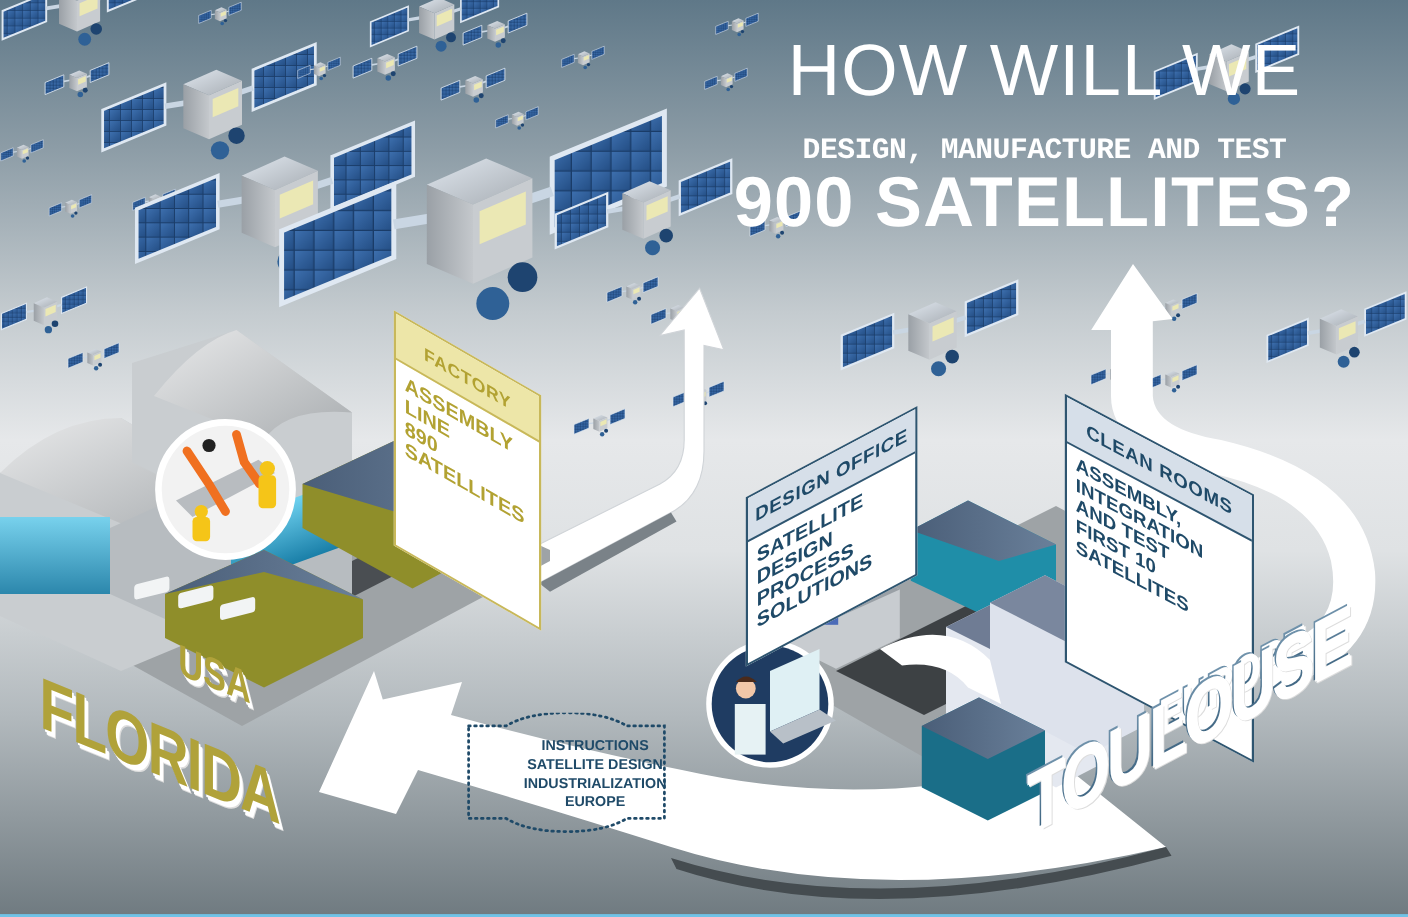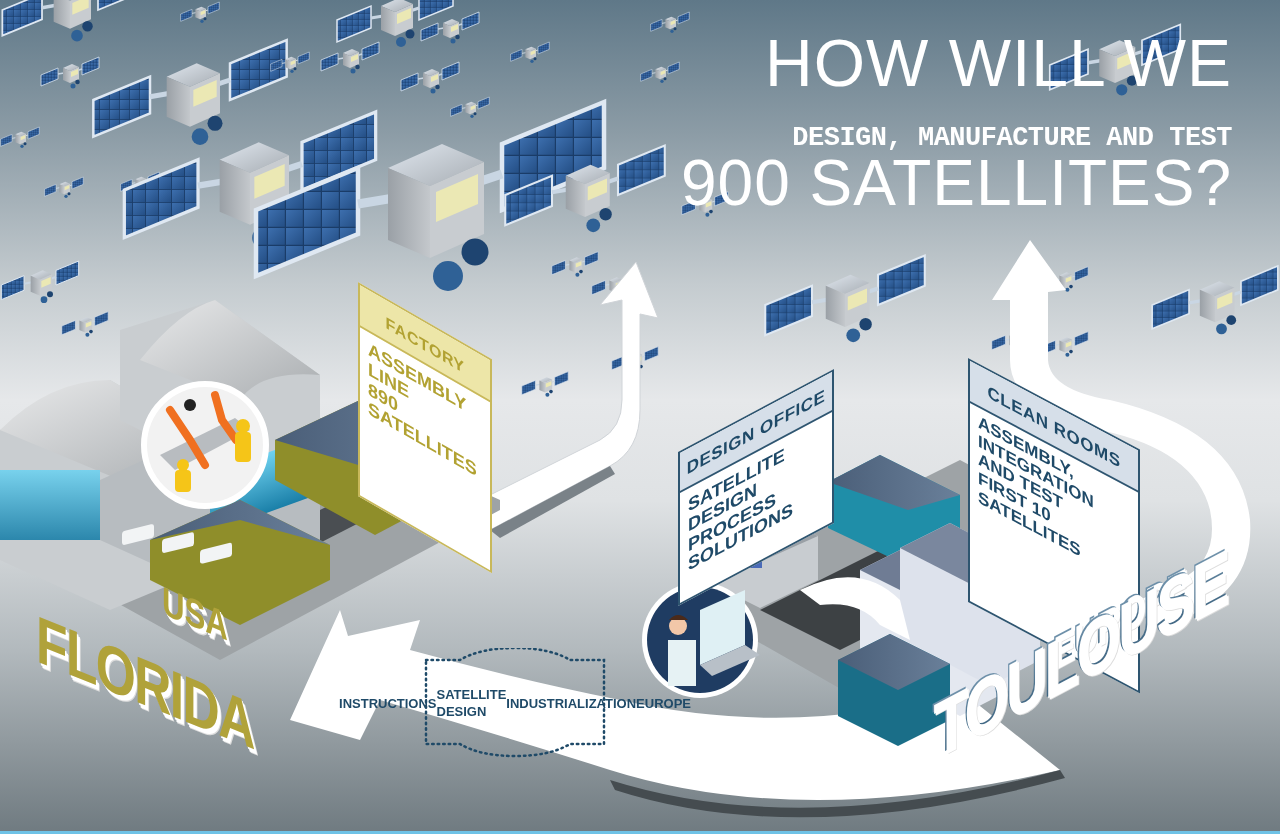"HOW WILL WE" .headline { text-align: right -> center }
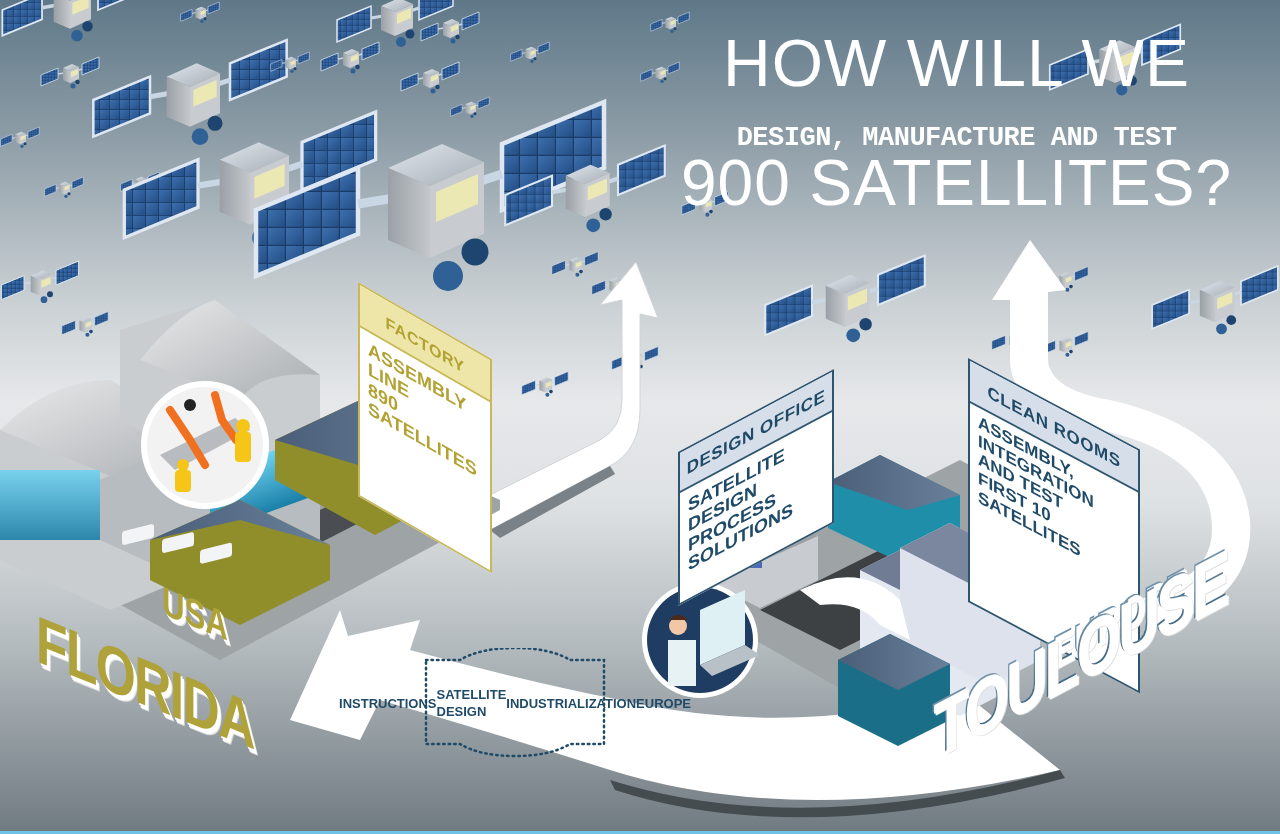"900 SATELLITES?" .h3 { font-weight: 400 -> 700 }
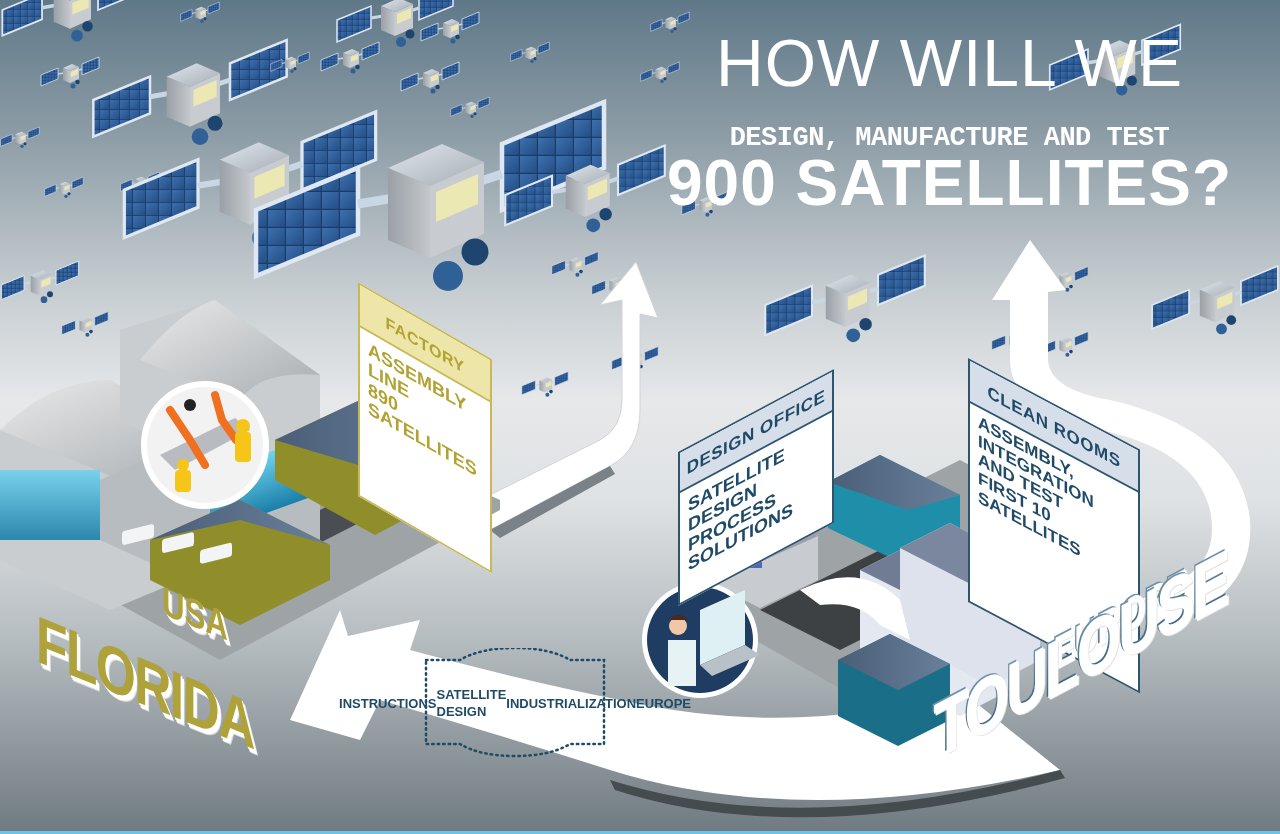"INSTRUCTIONS" .instructions { flex-direction: row -> column; left: 426px -> 452px }
